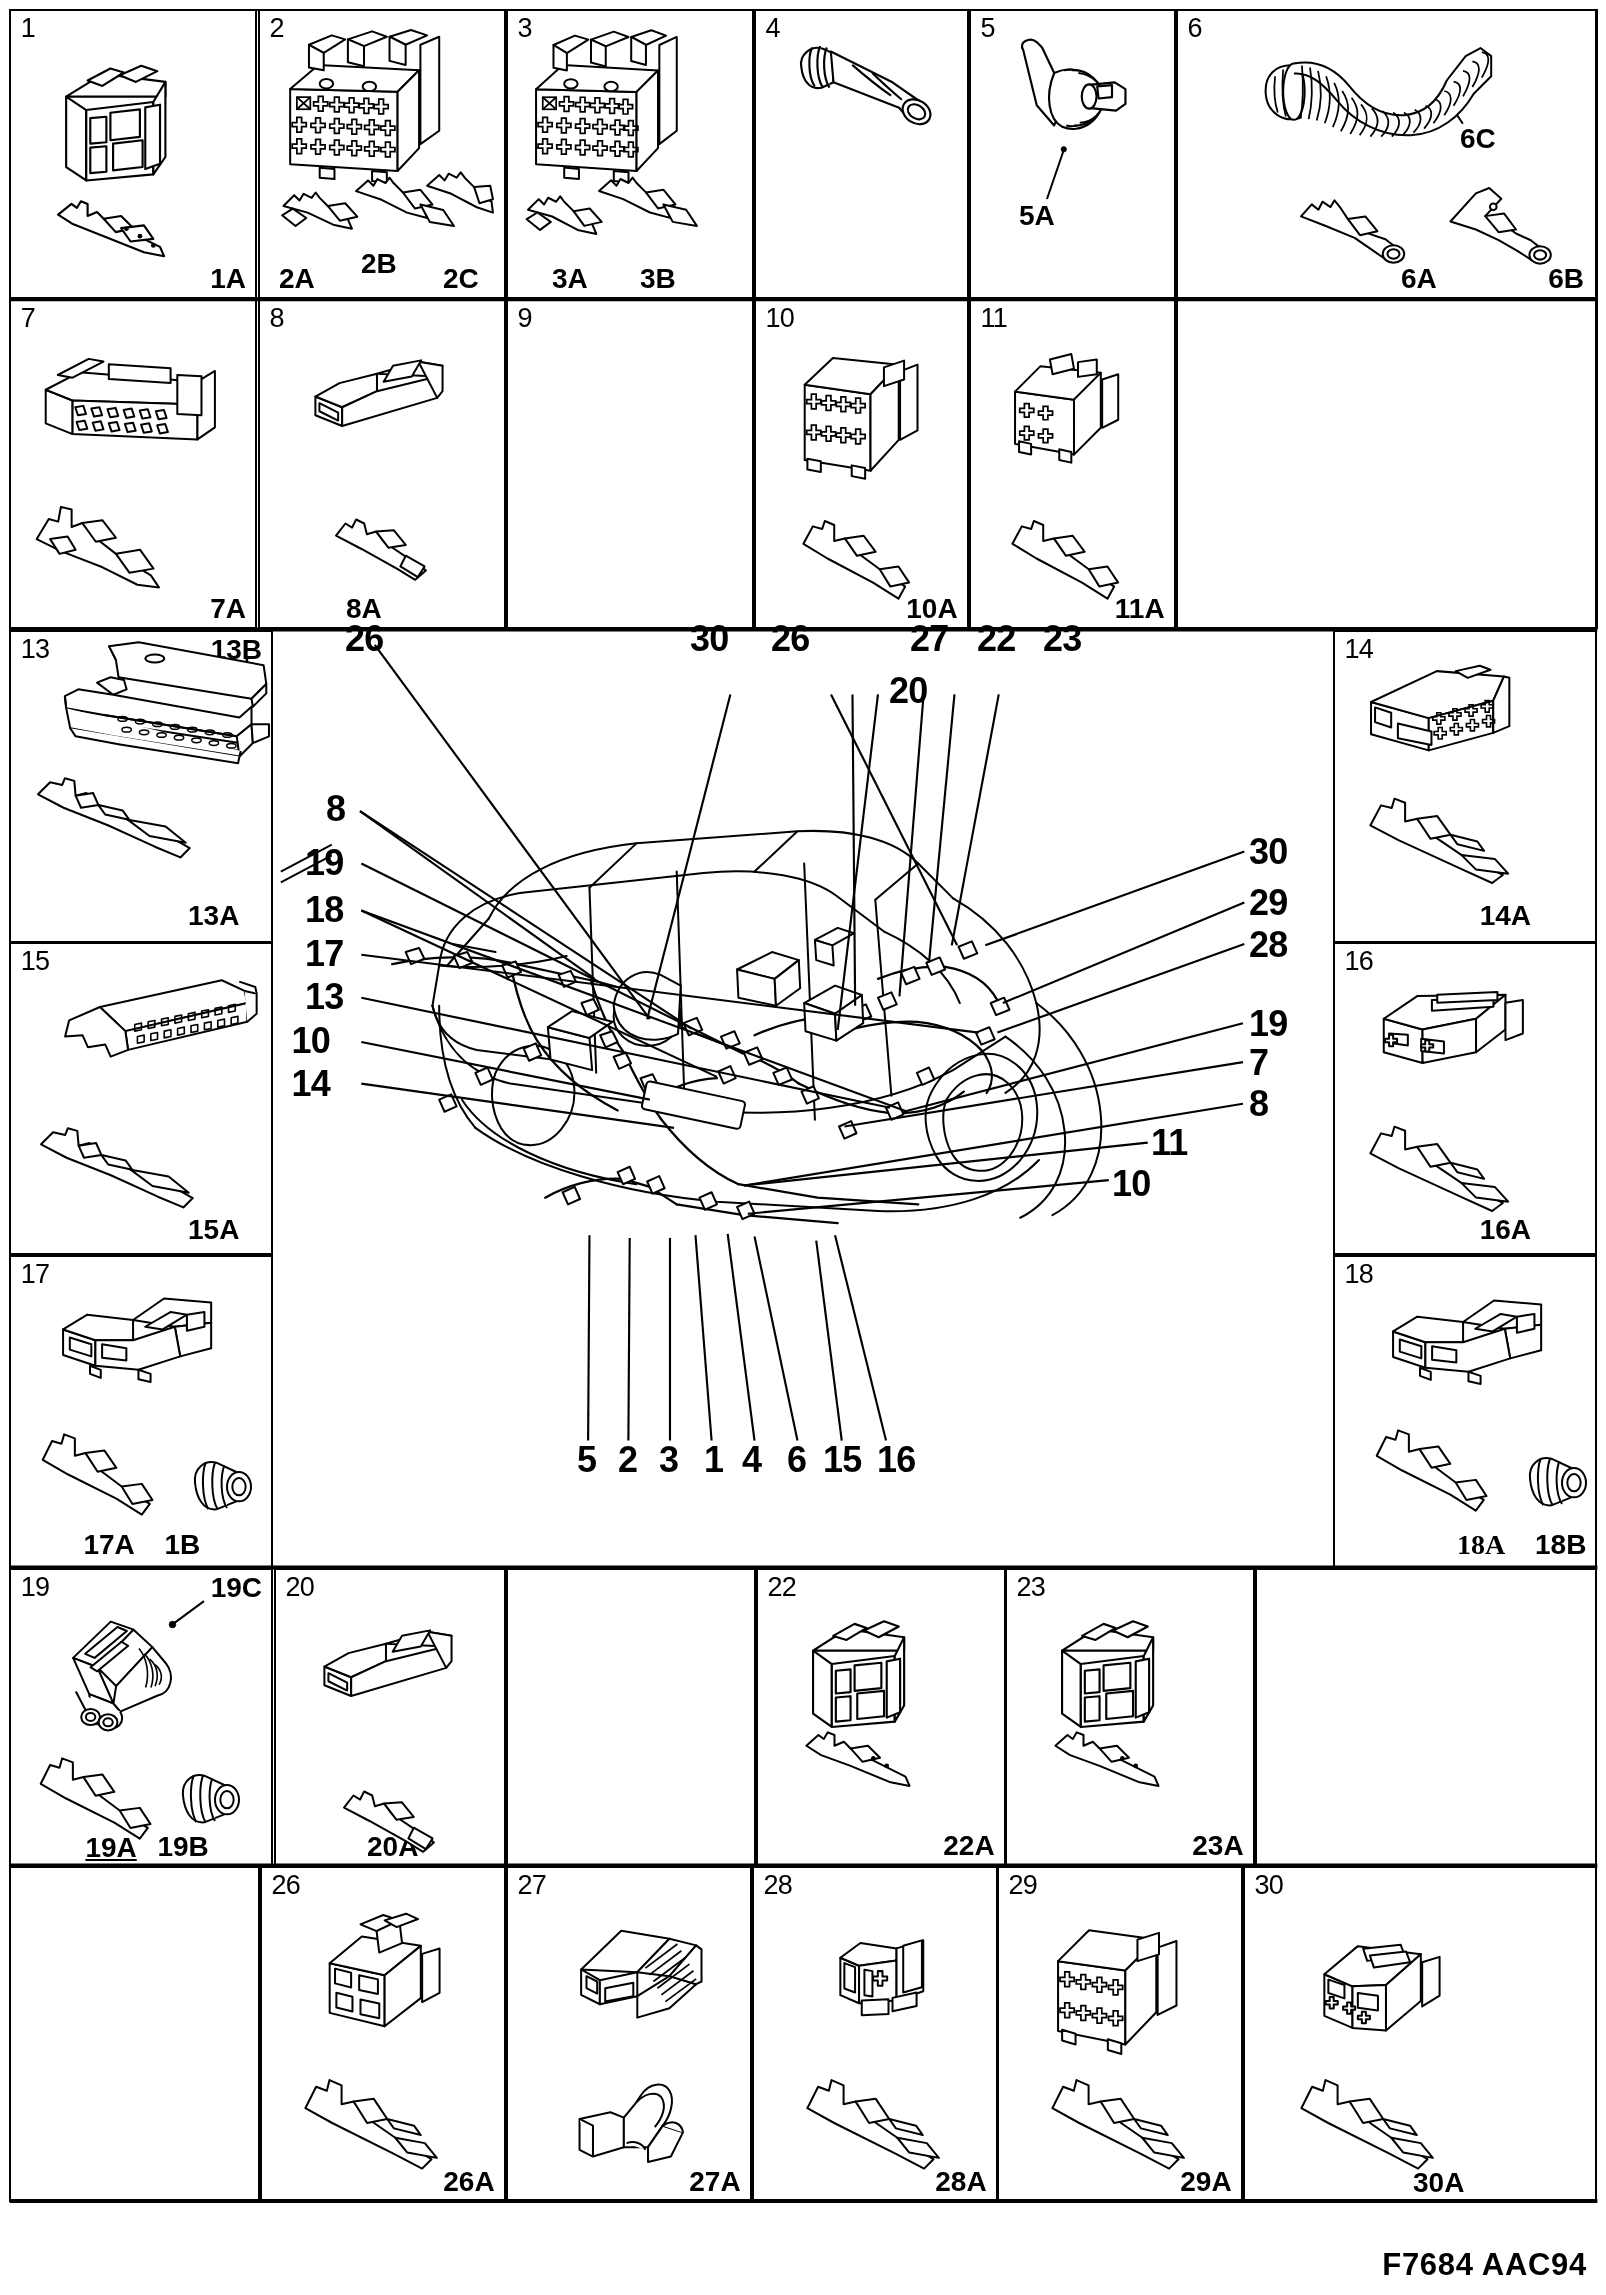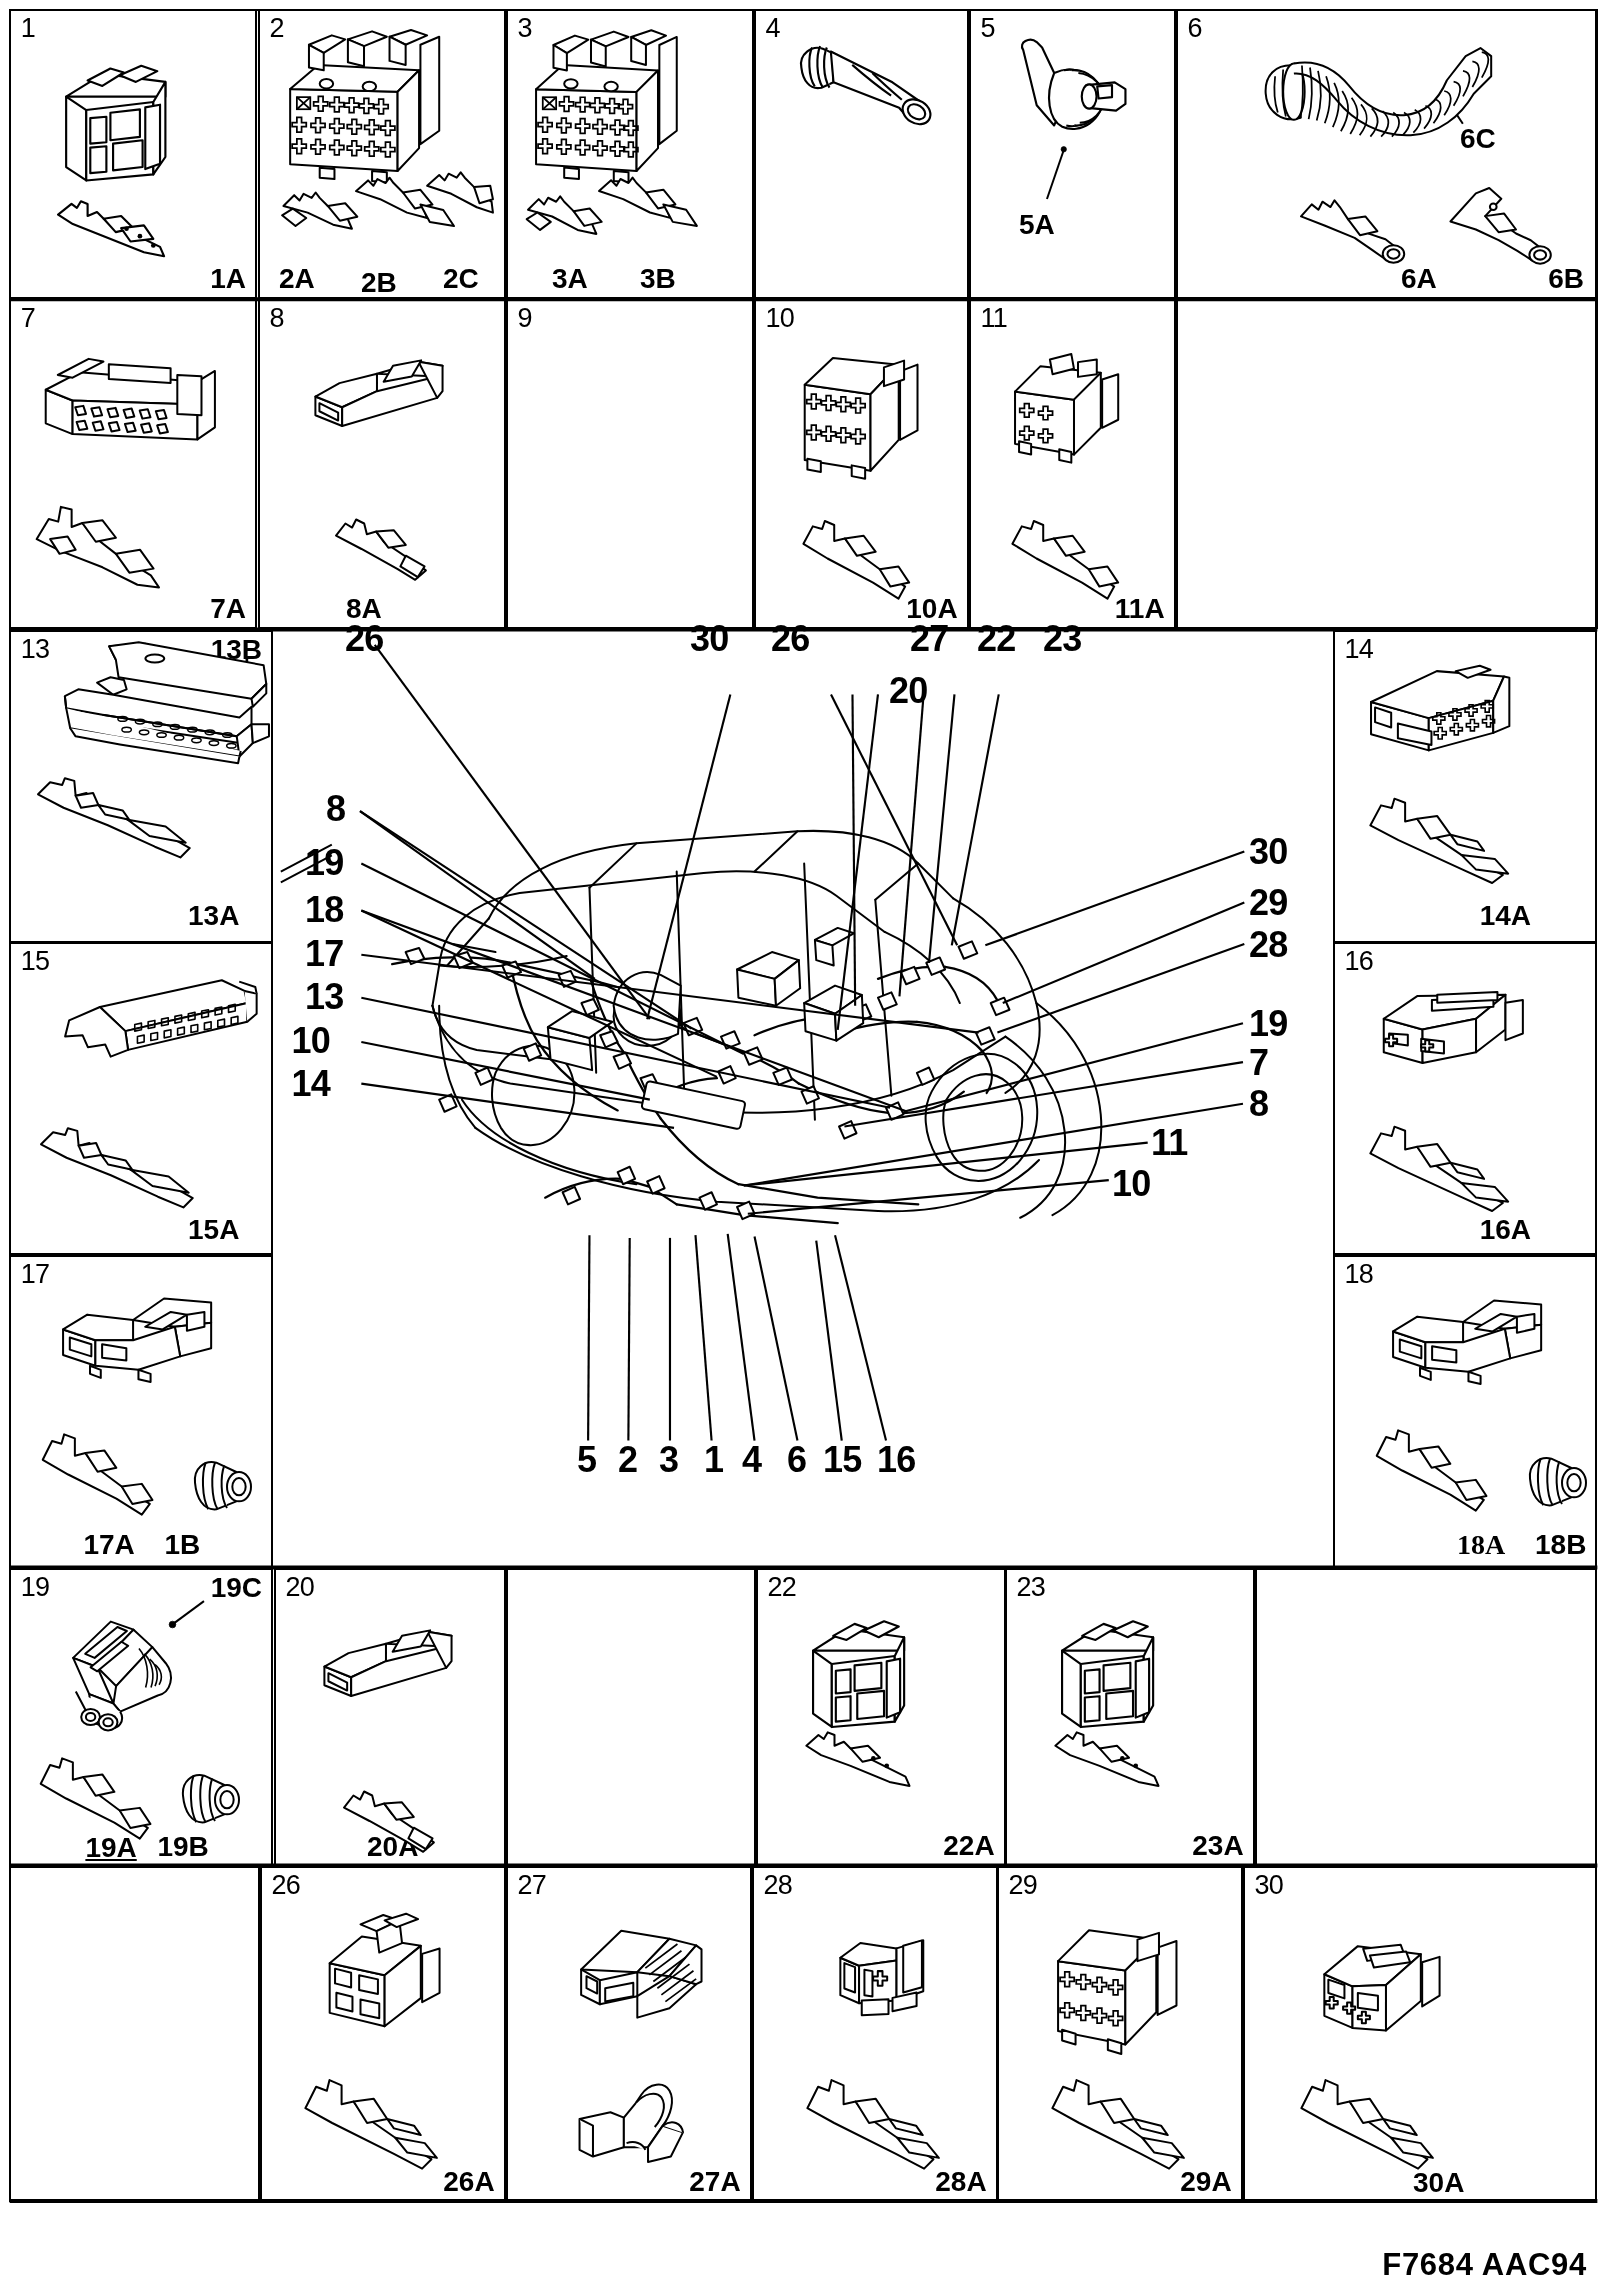"5A" span.sub { margin-top: 9px -> none }
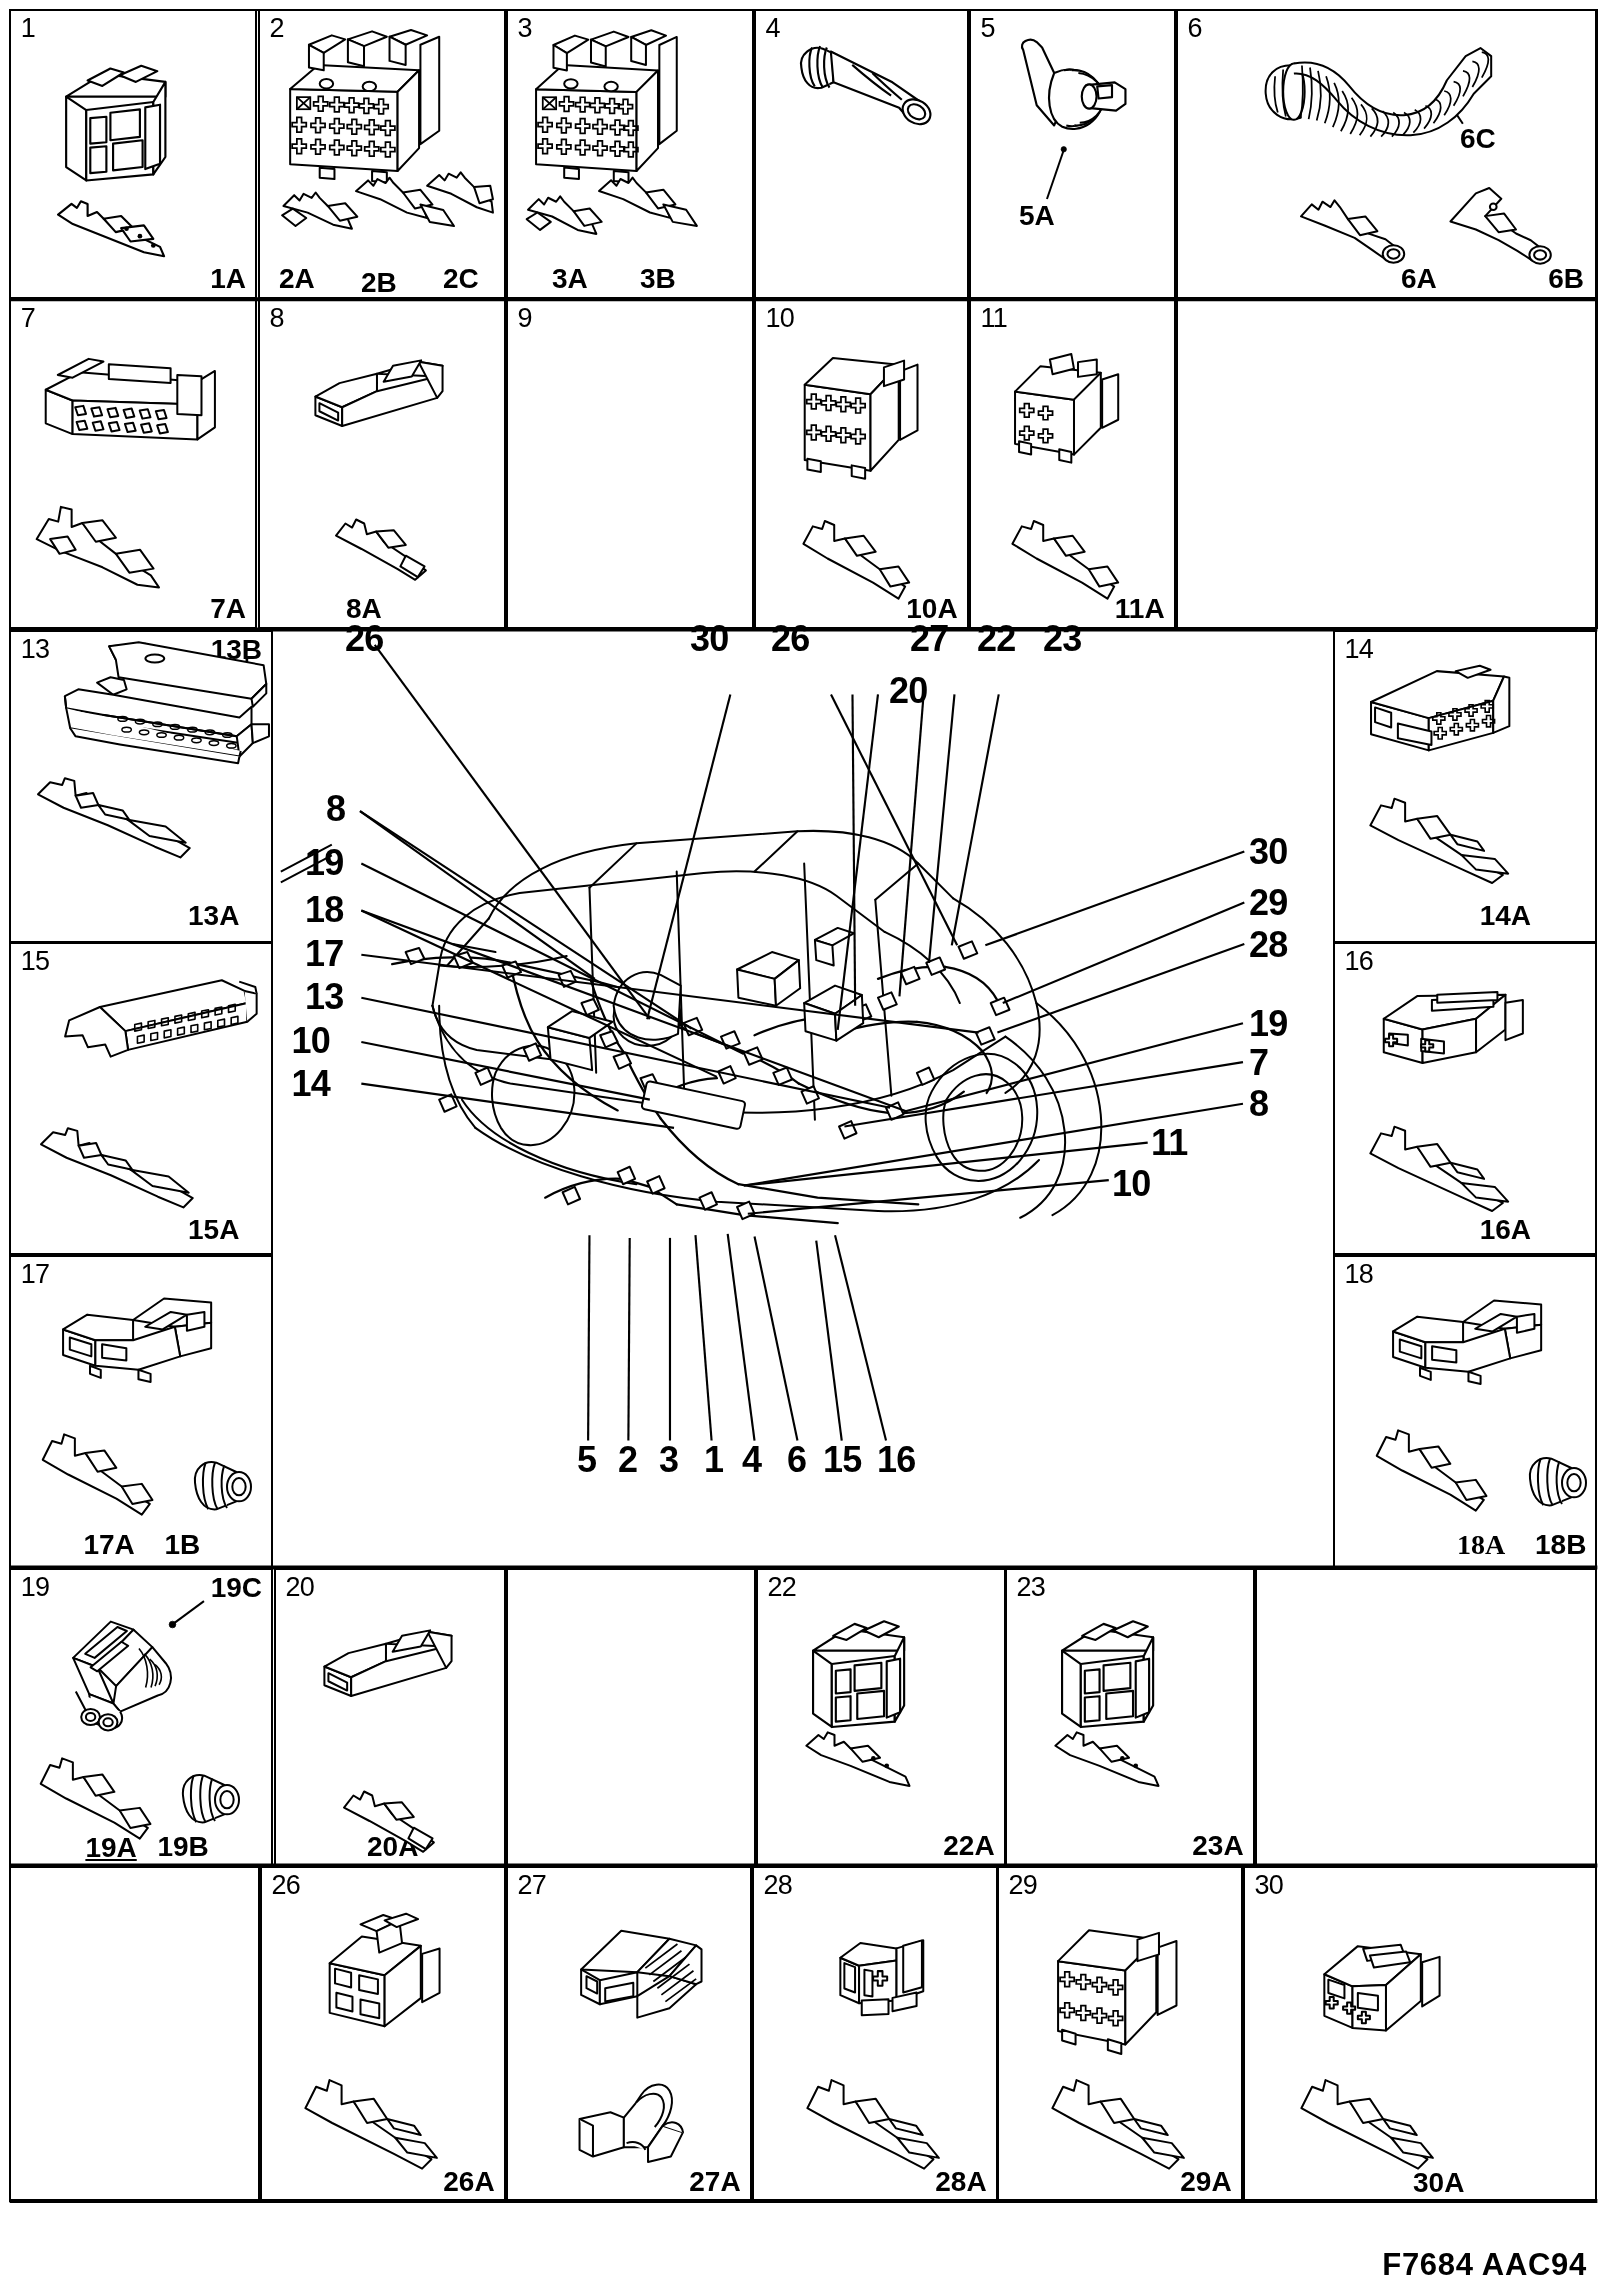"2B" span.sub { bottom: 0 -> 19px }
